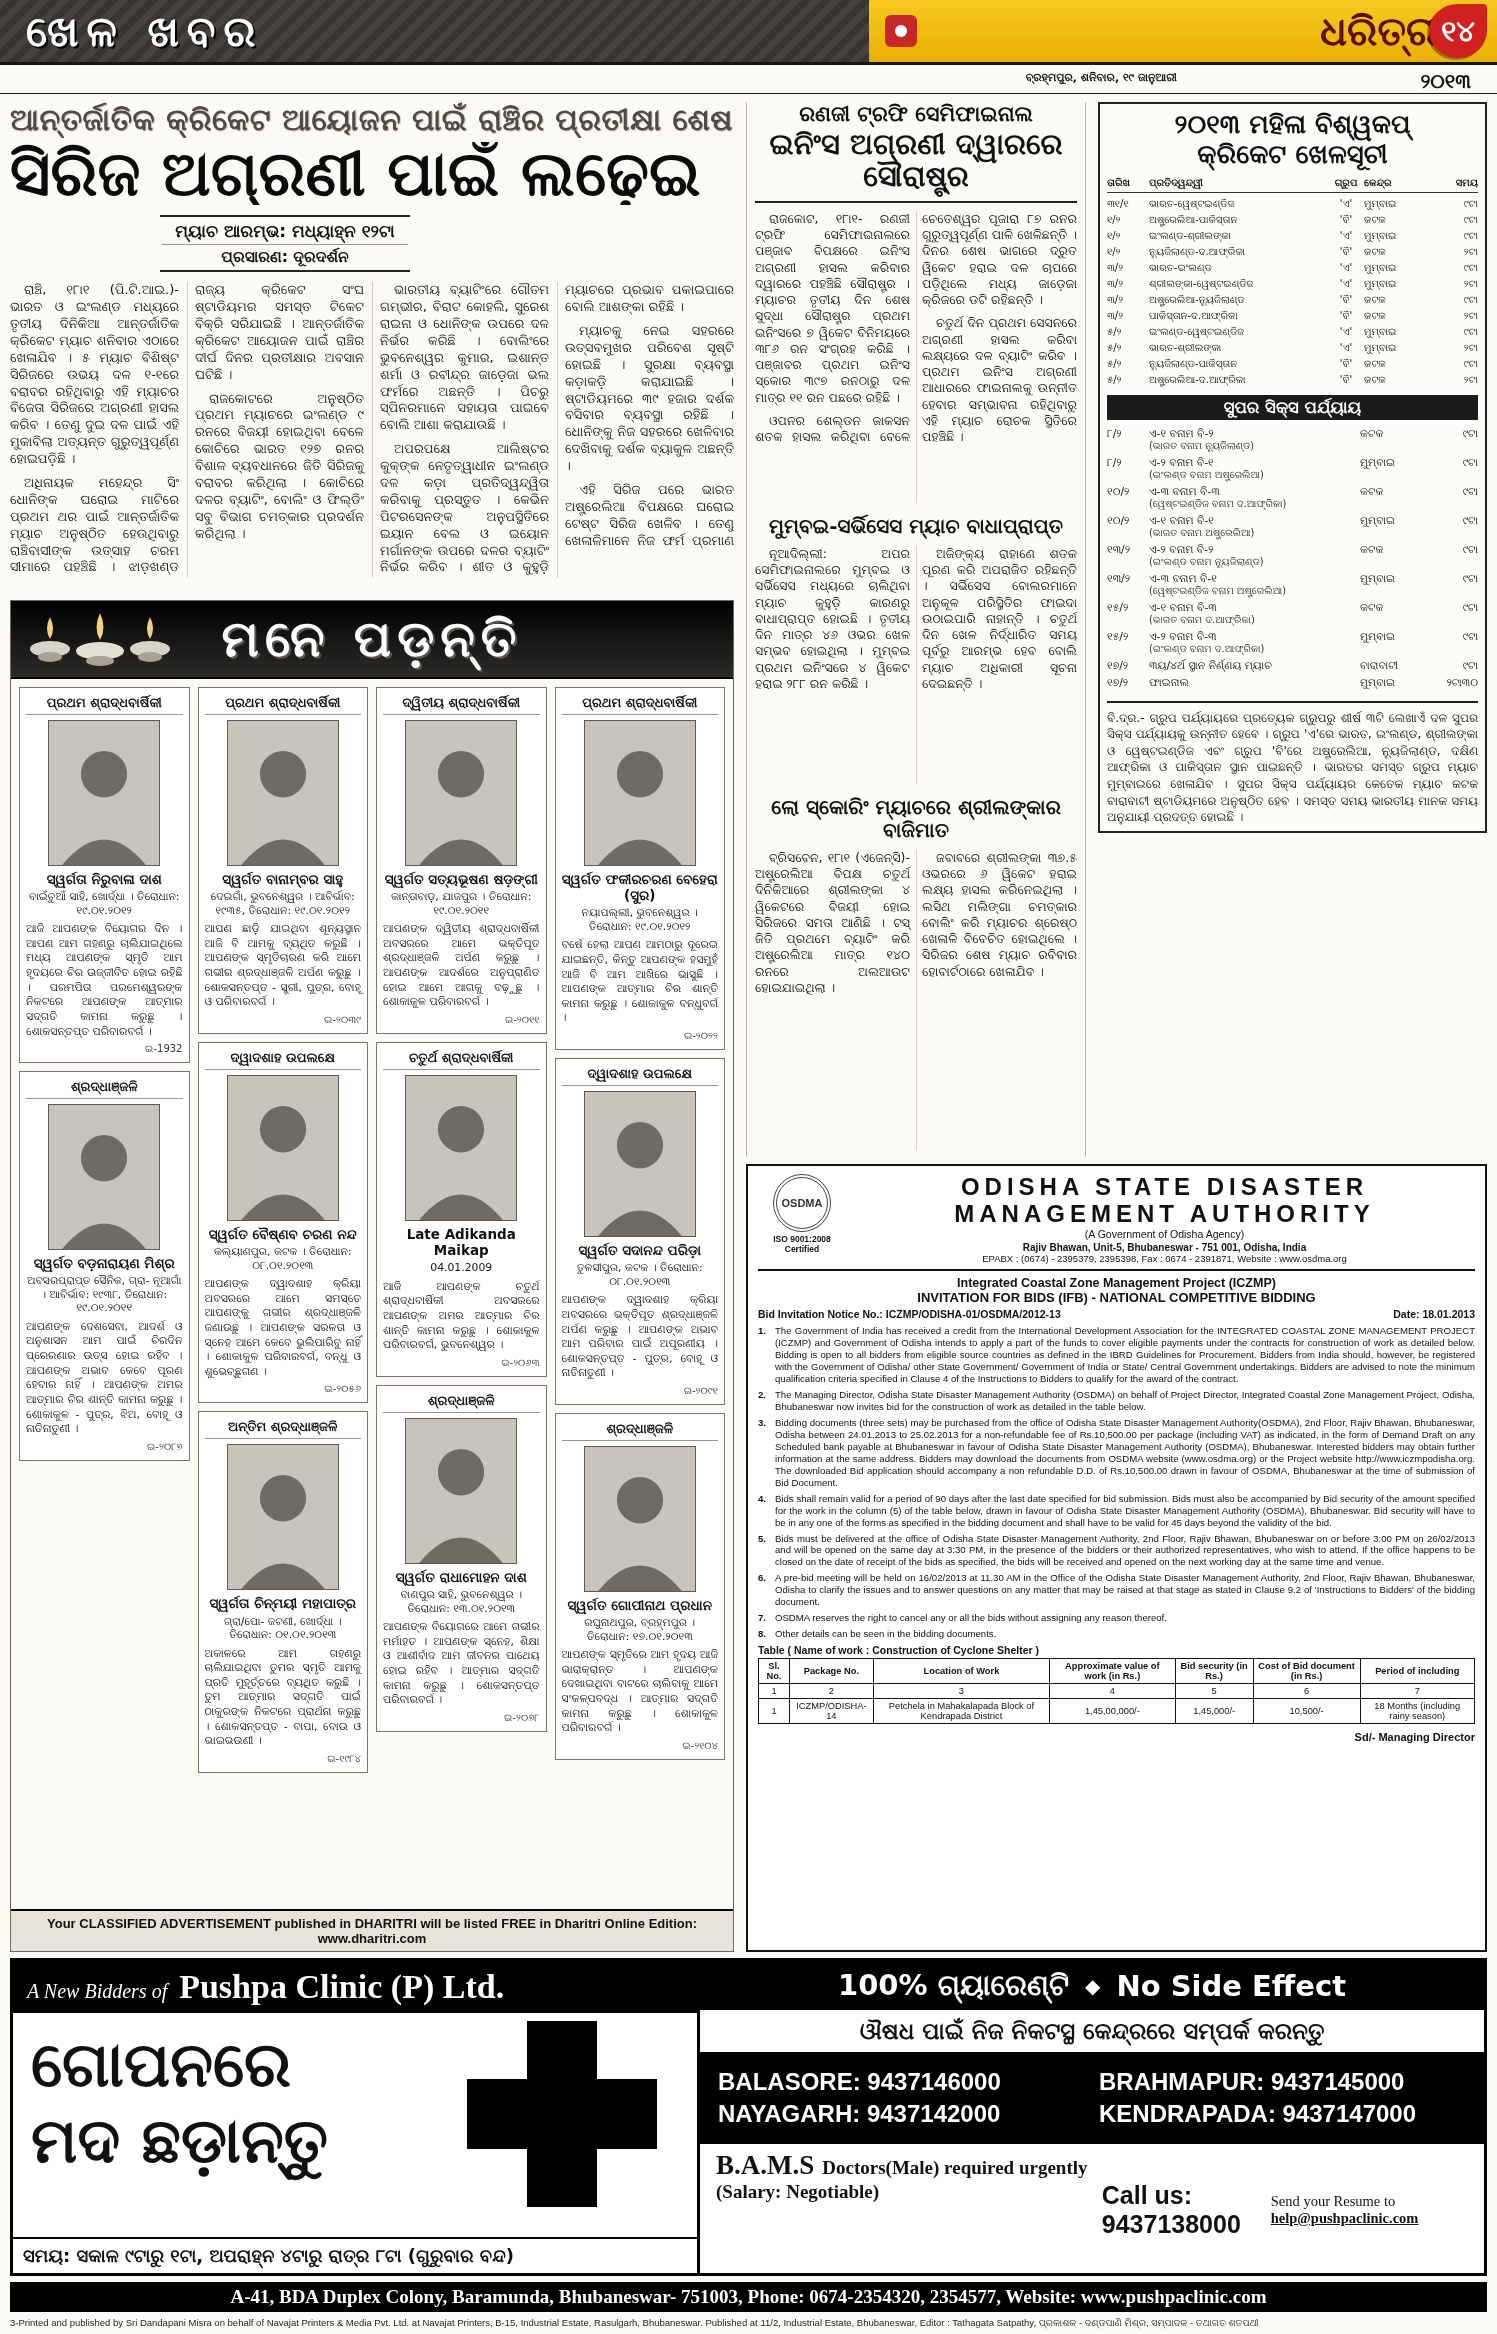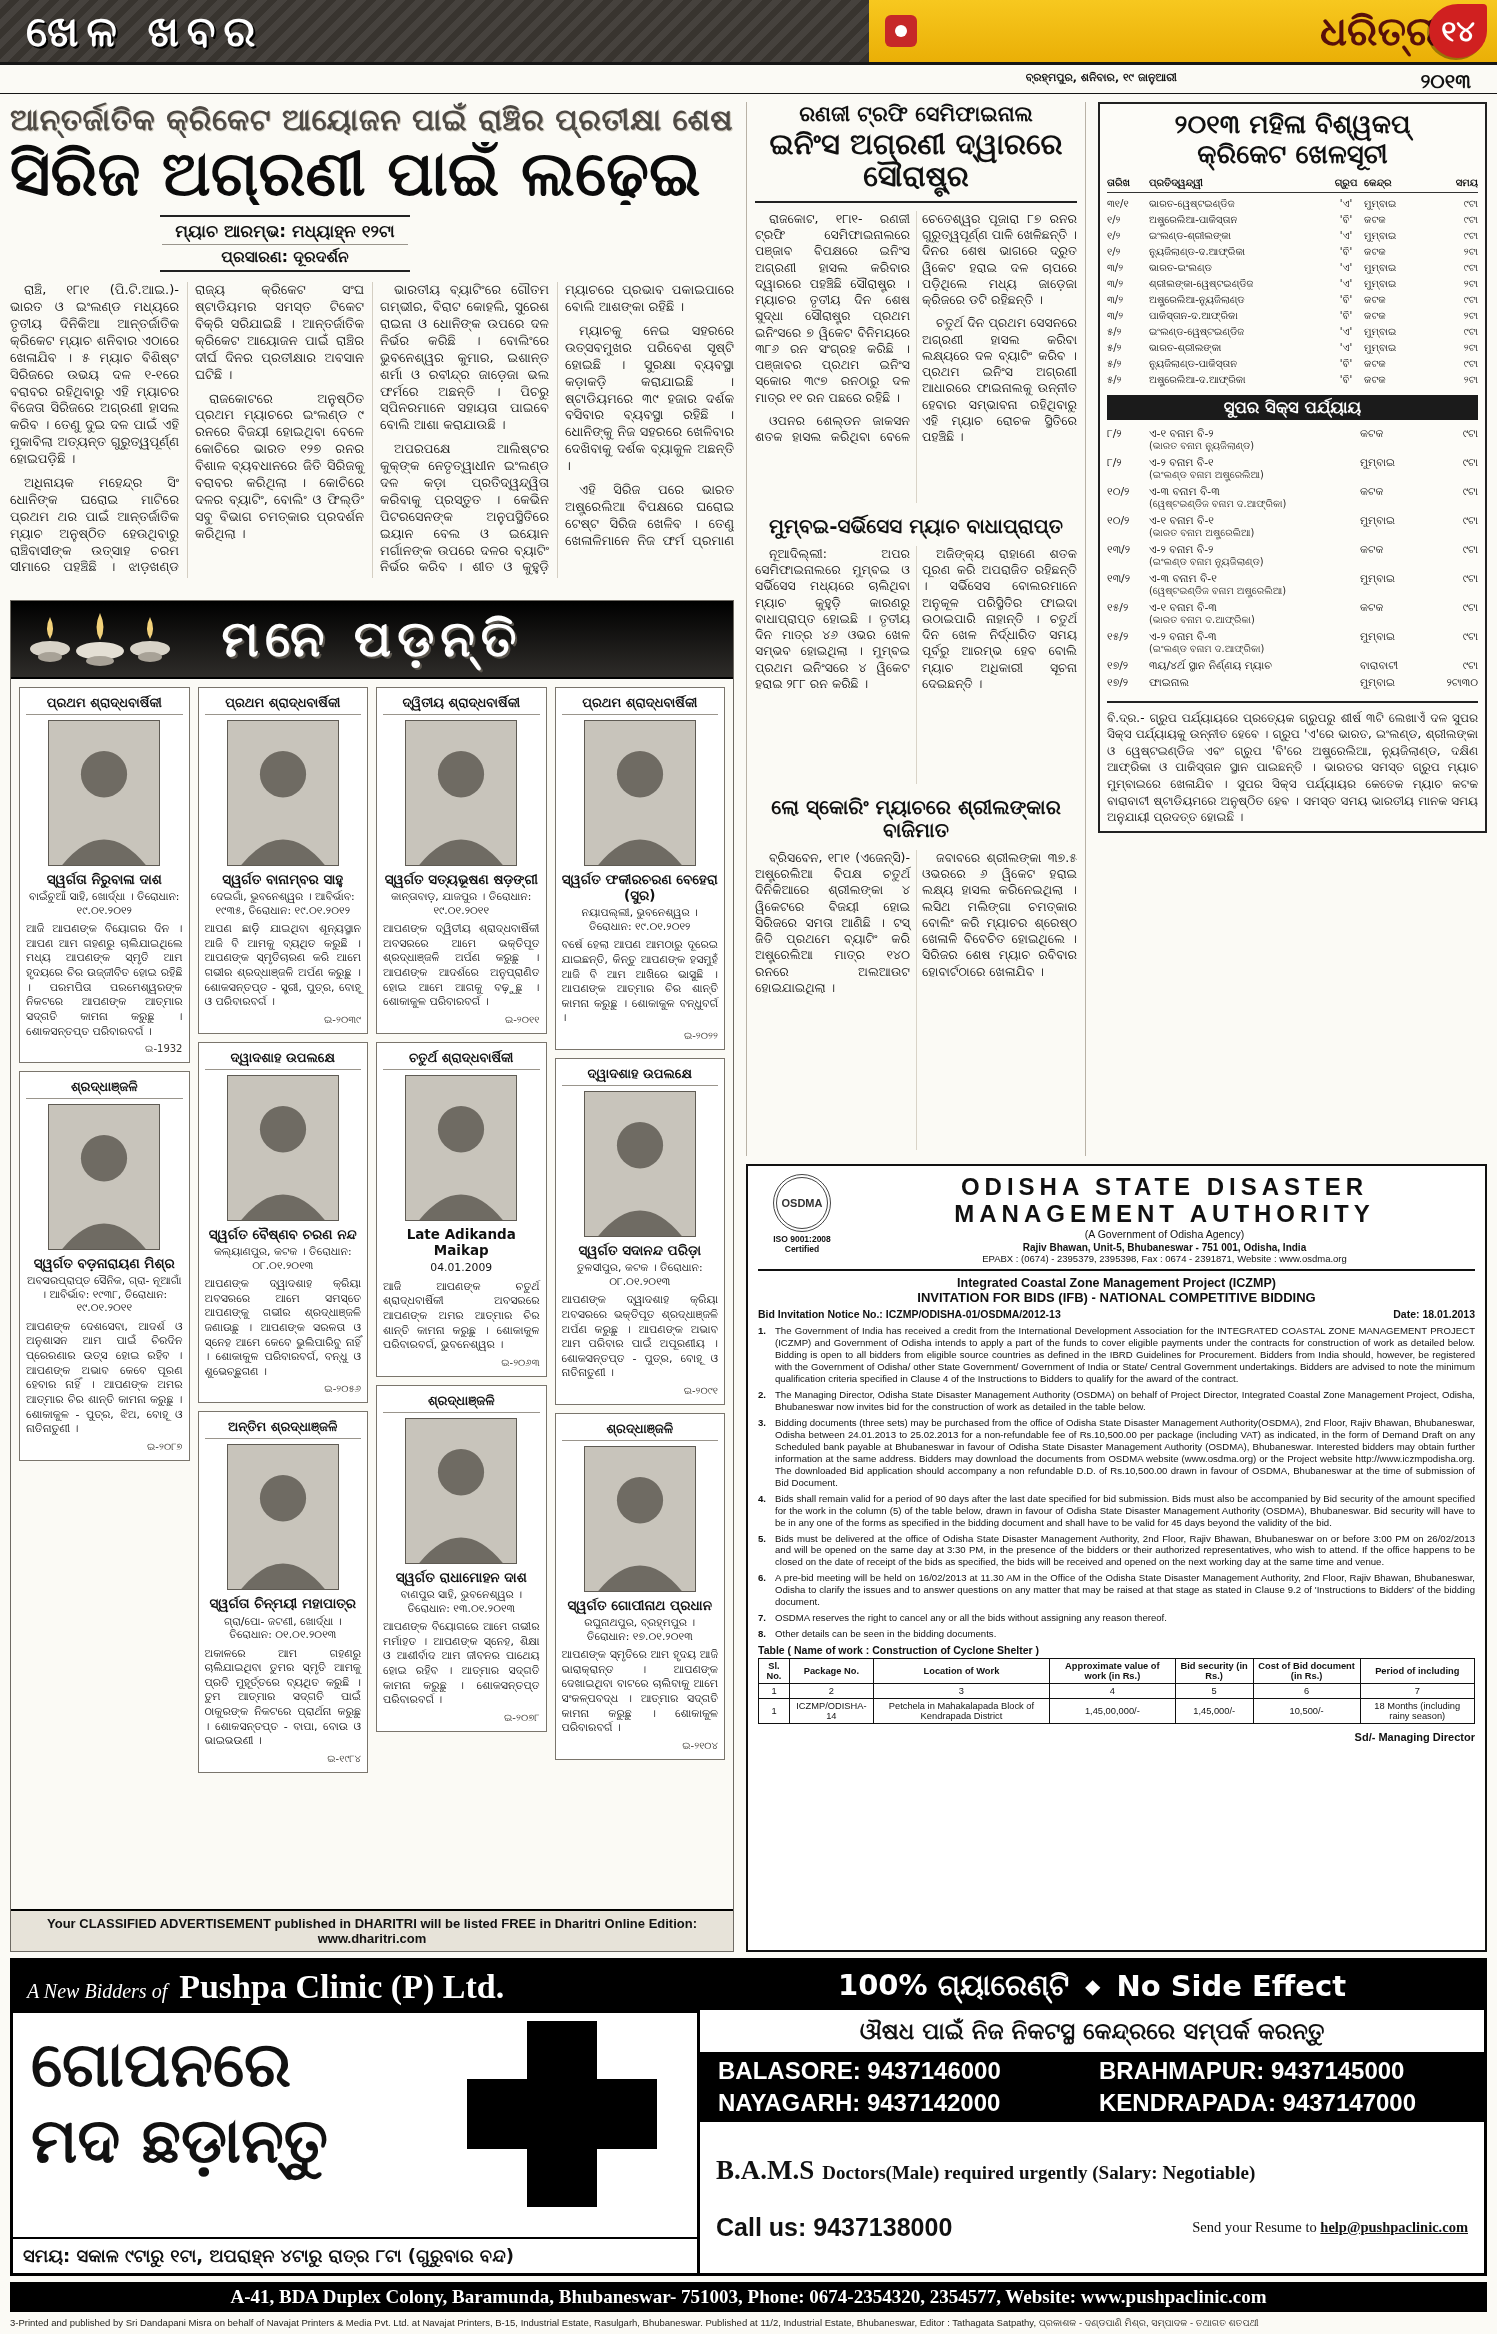"BALASORE: 9437146000" .phones { padding: 5px 18px -> 16px 18px }
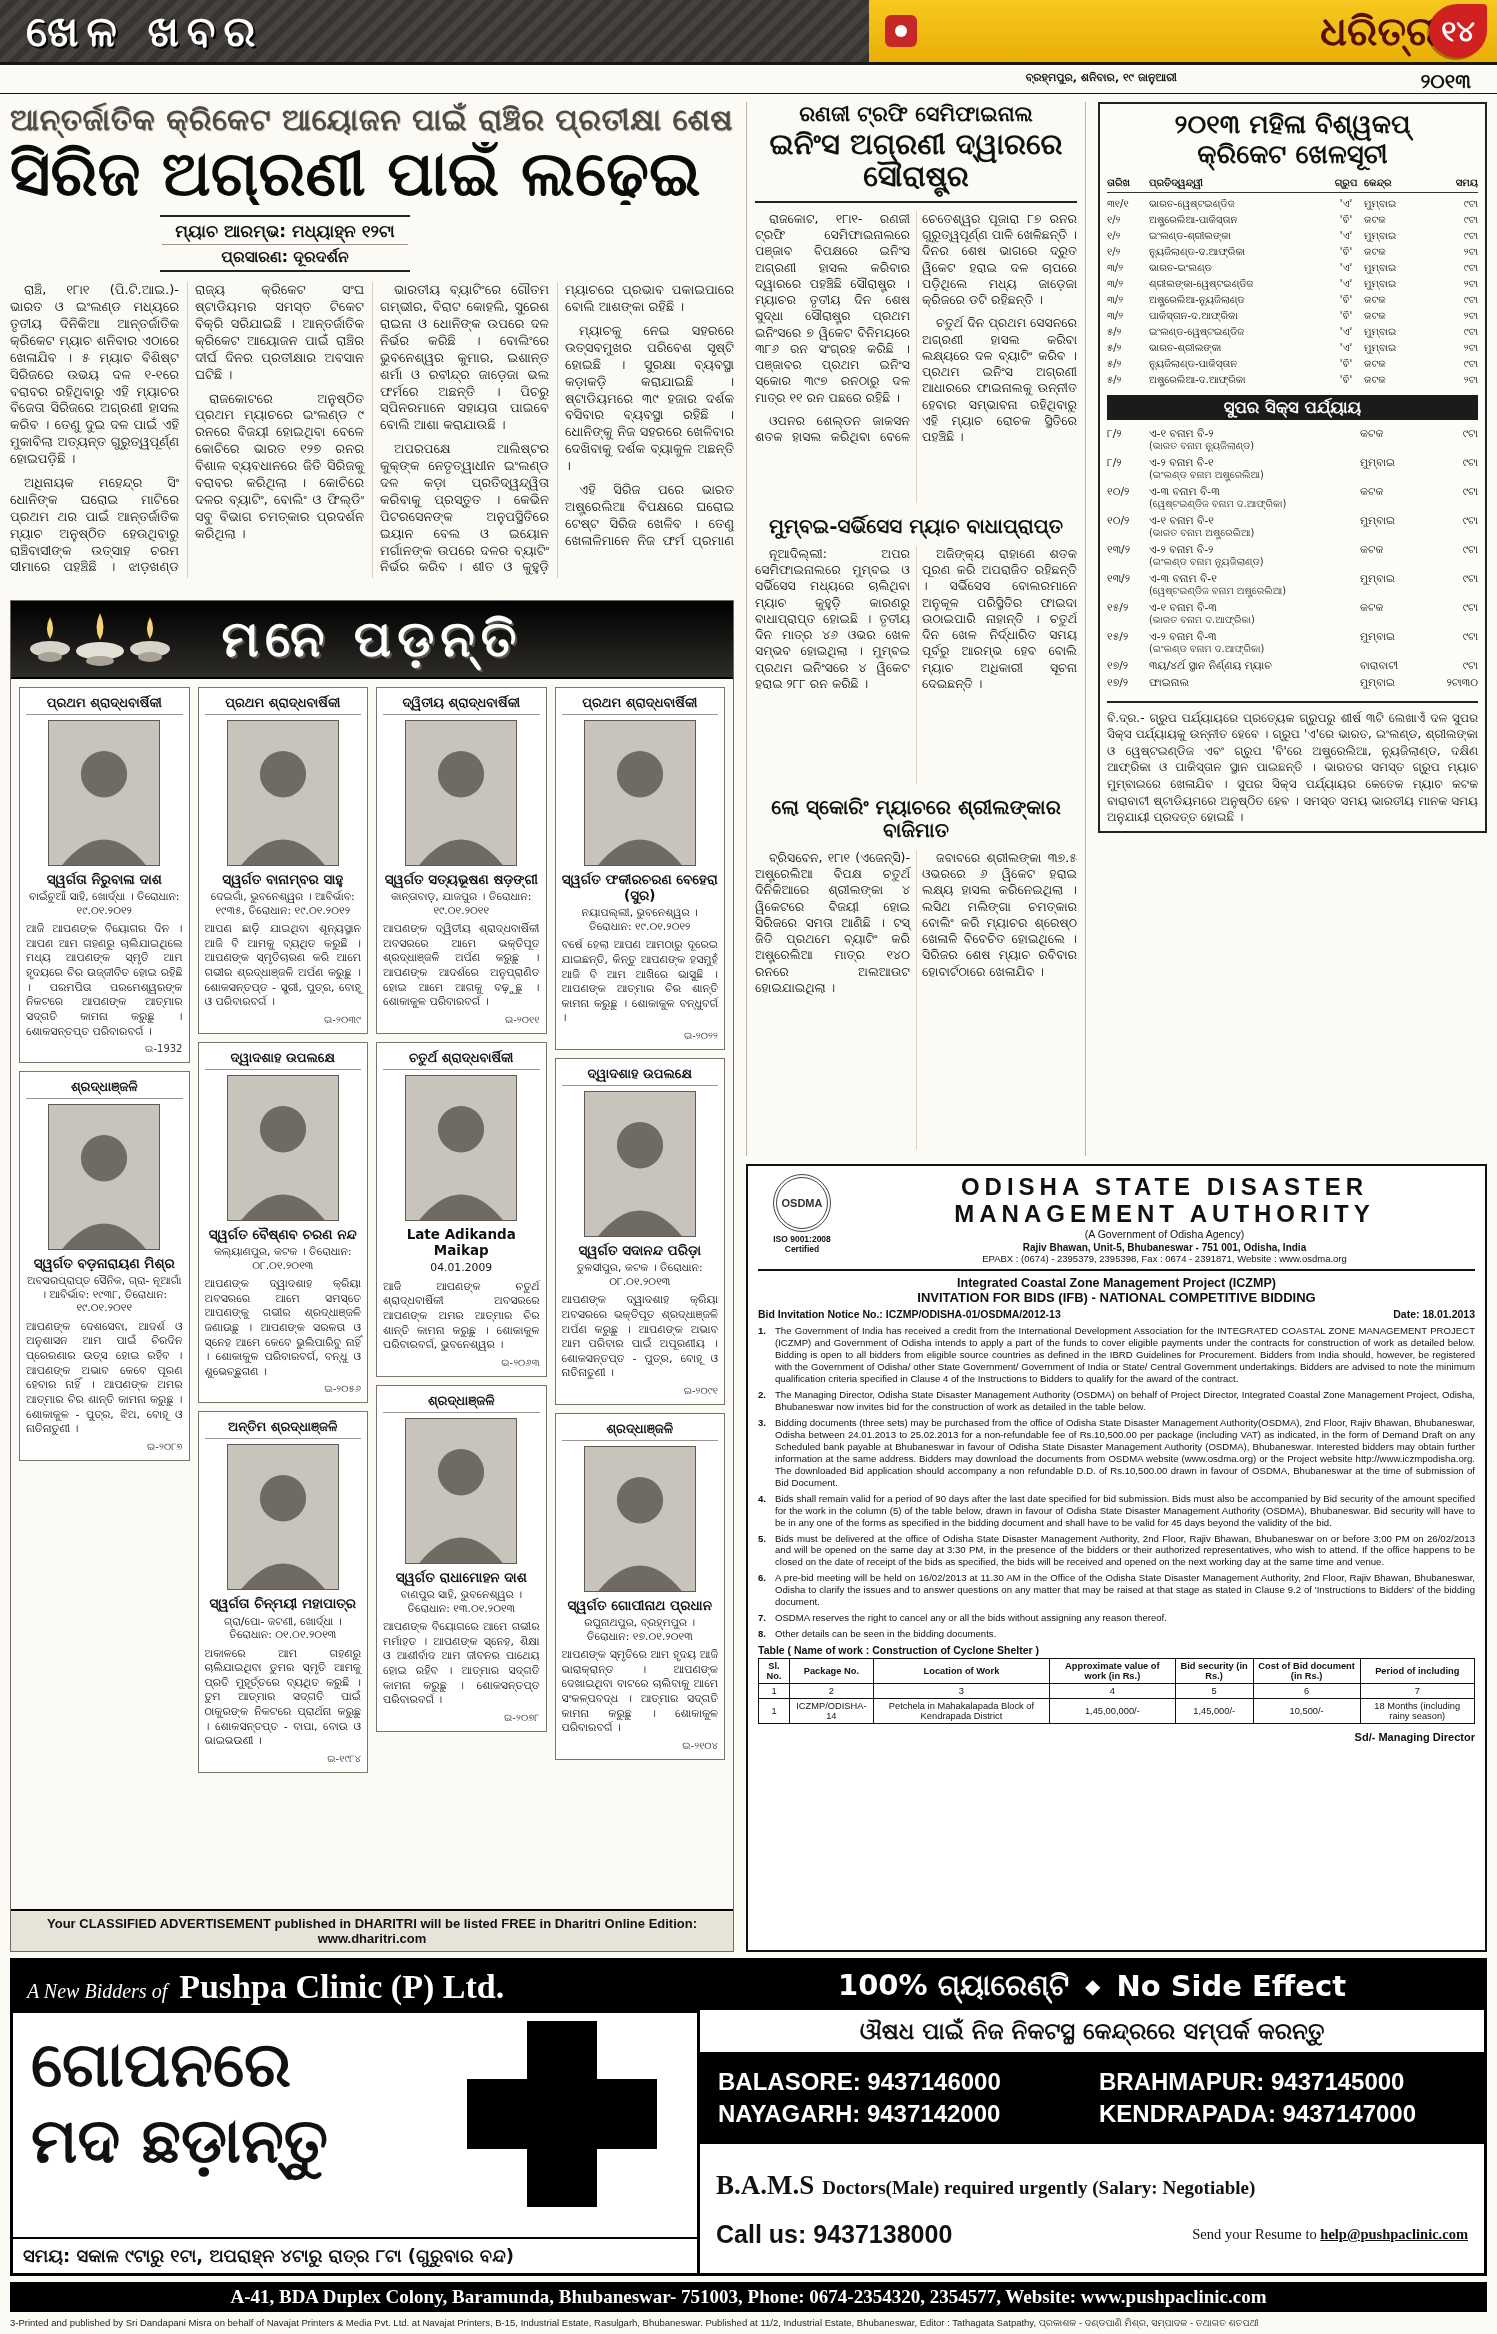"B.A.M.S Doctors(Male) required urgently" .bams { flex-direction: column -> row }
